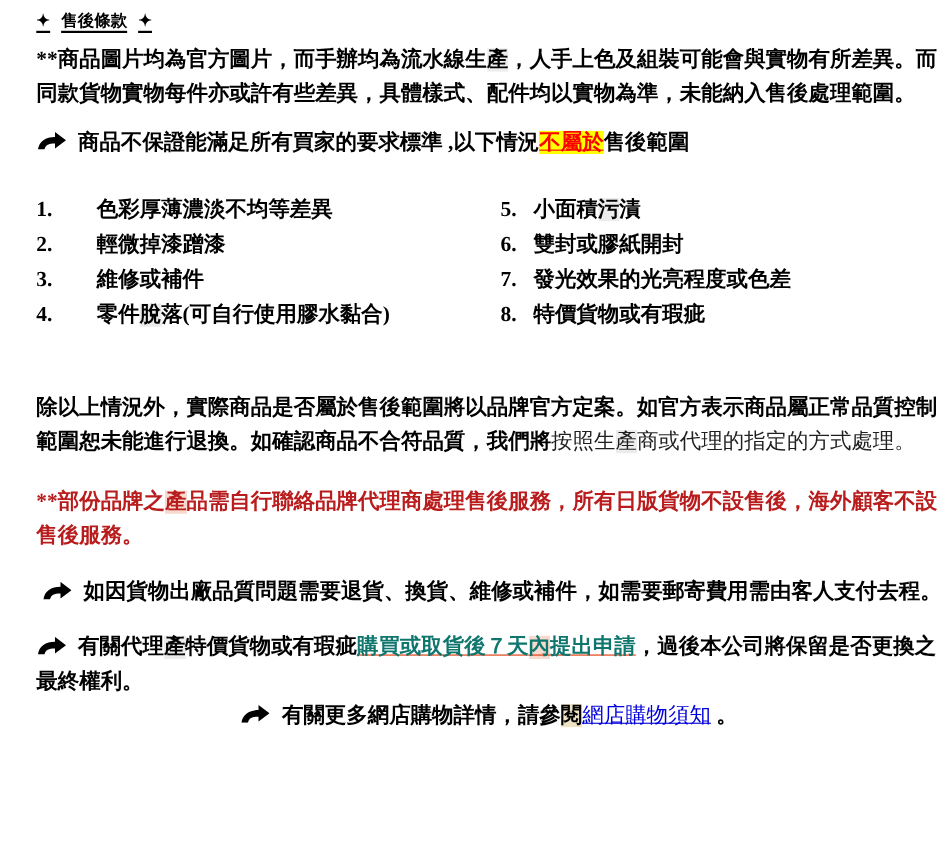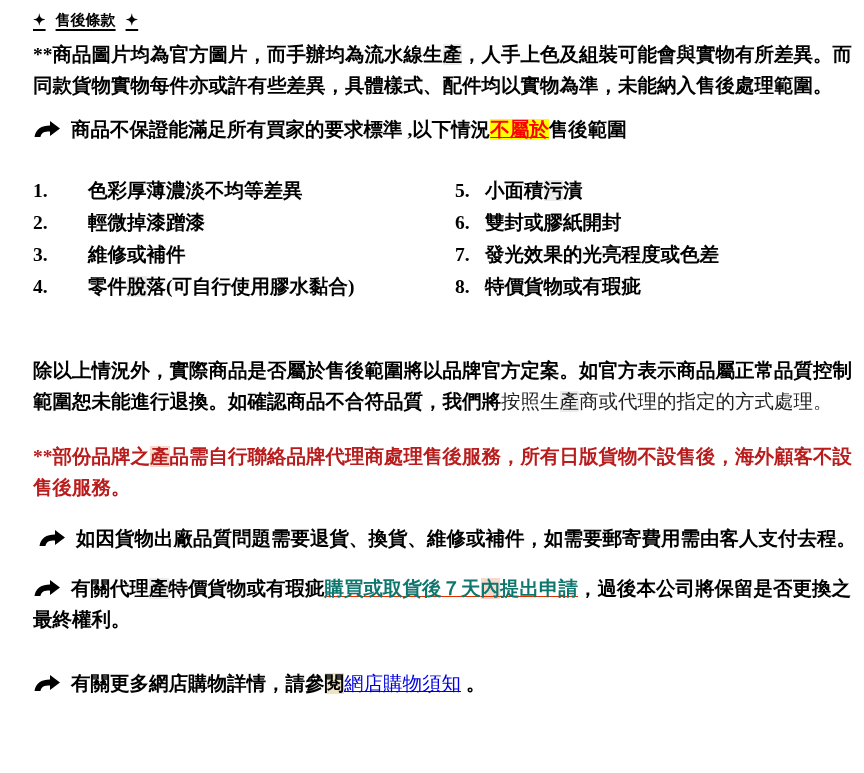"有關更多網店購物詳情，請參閱網店購物須知 。" .mt-more { margin-top: 33px -> none; text-align: none -> center }
